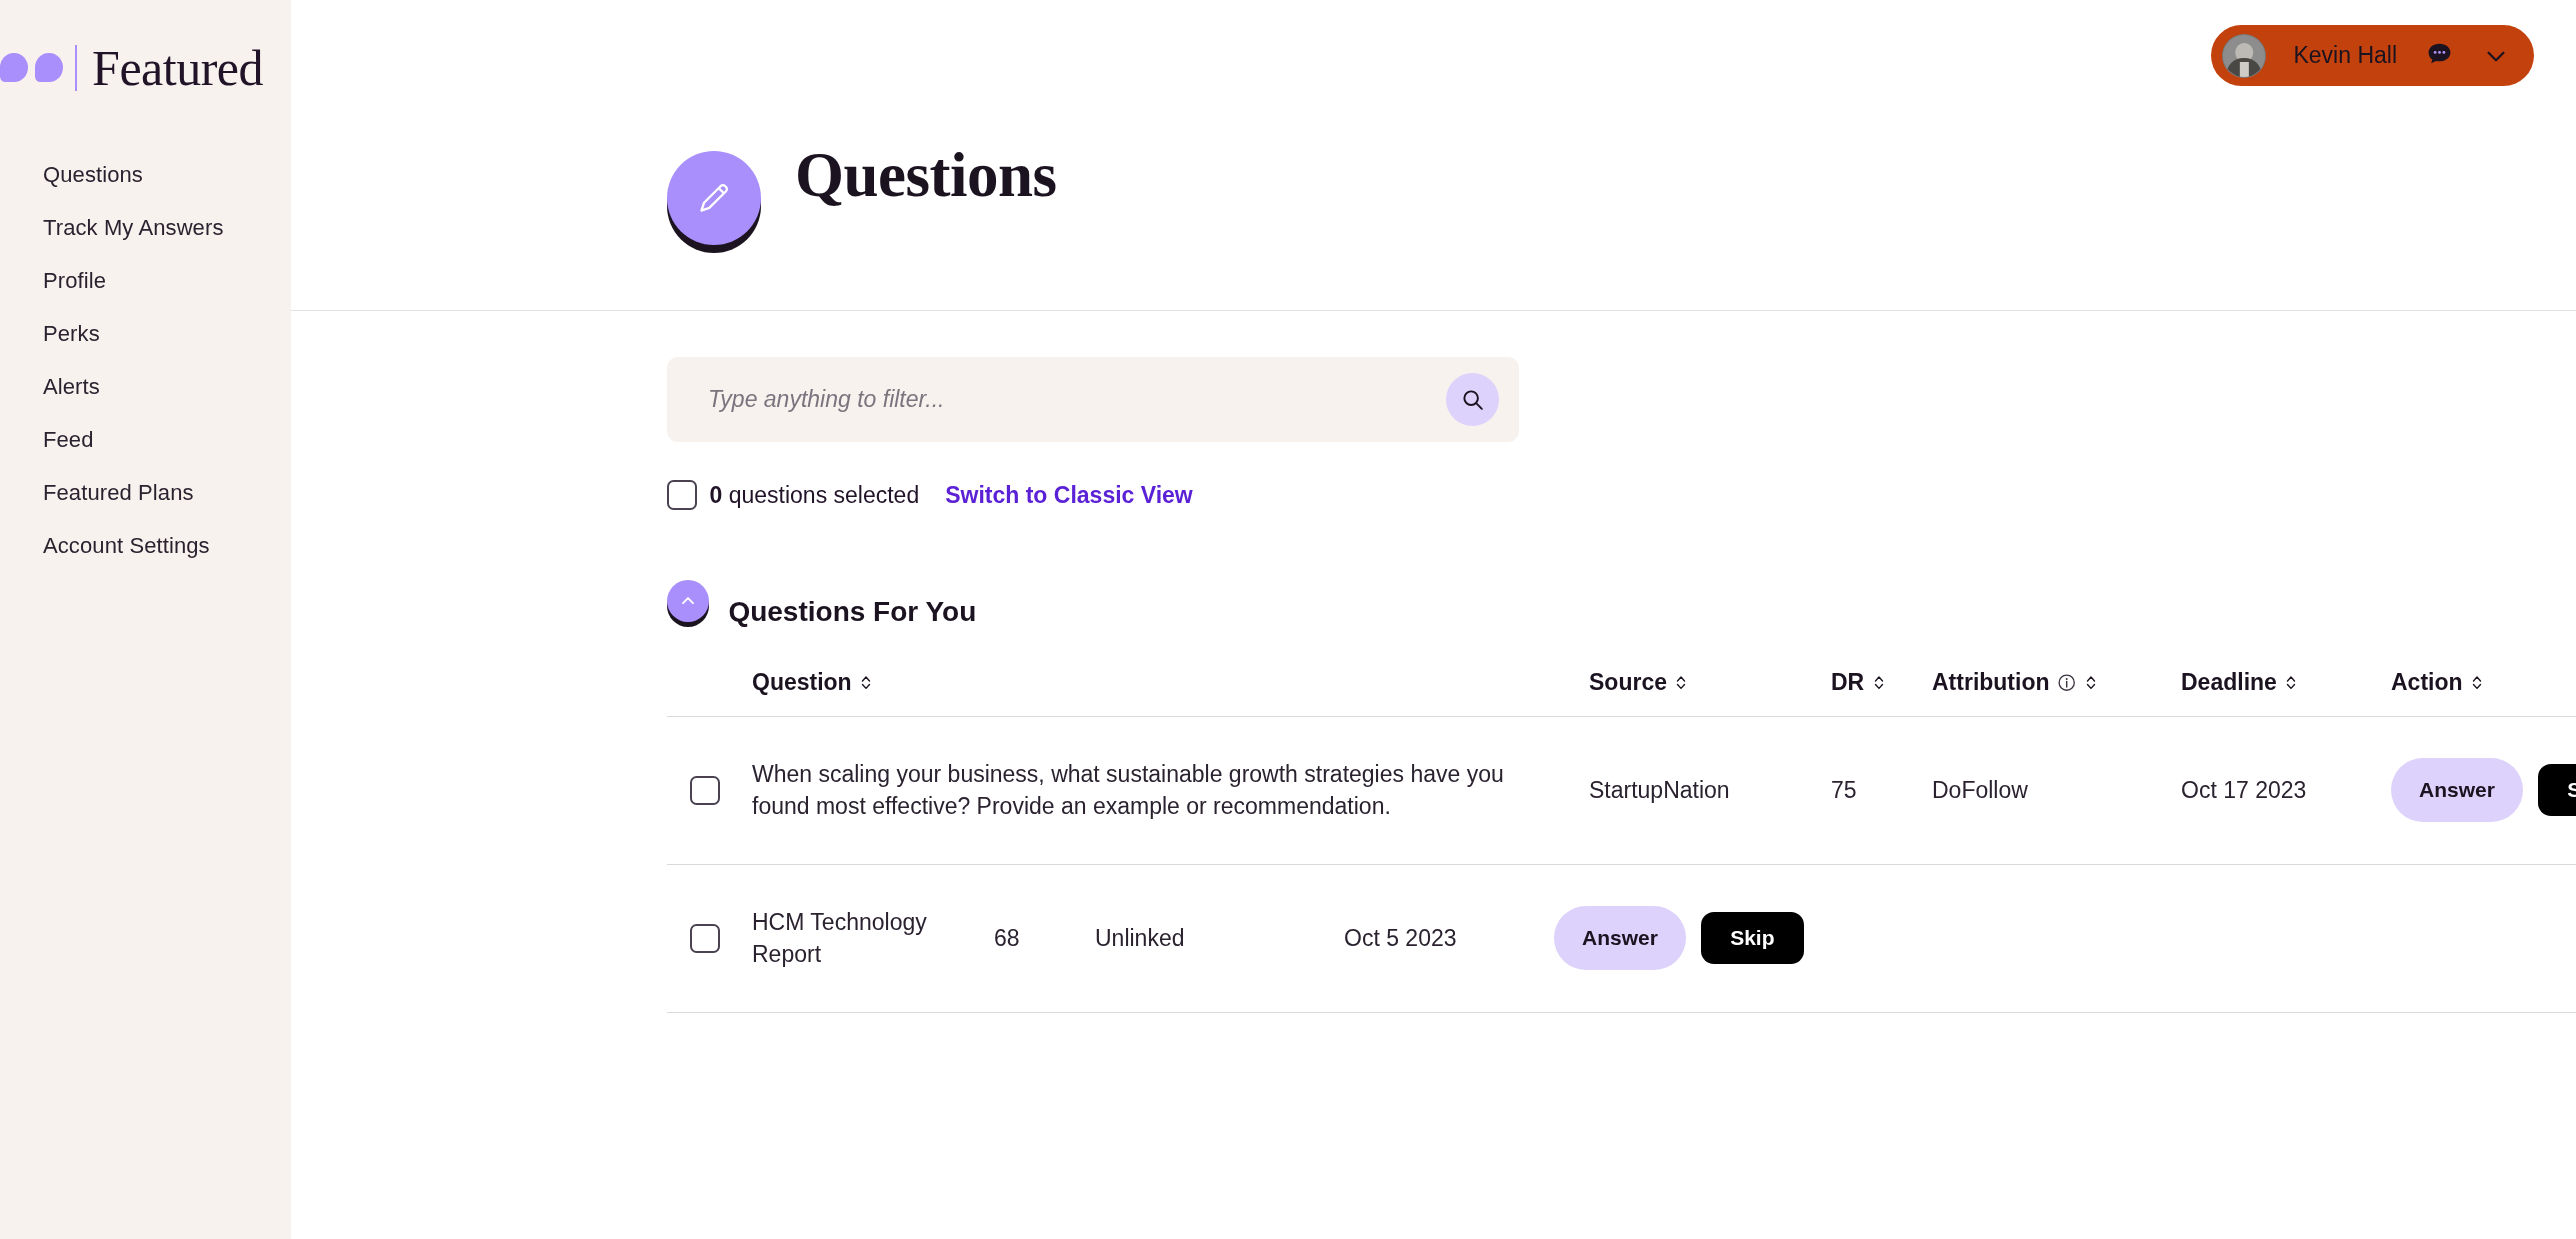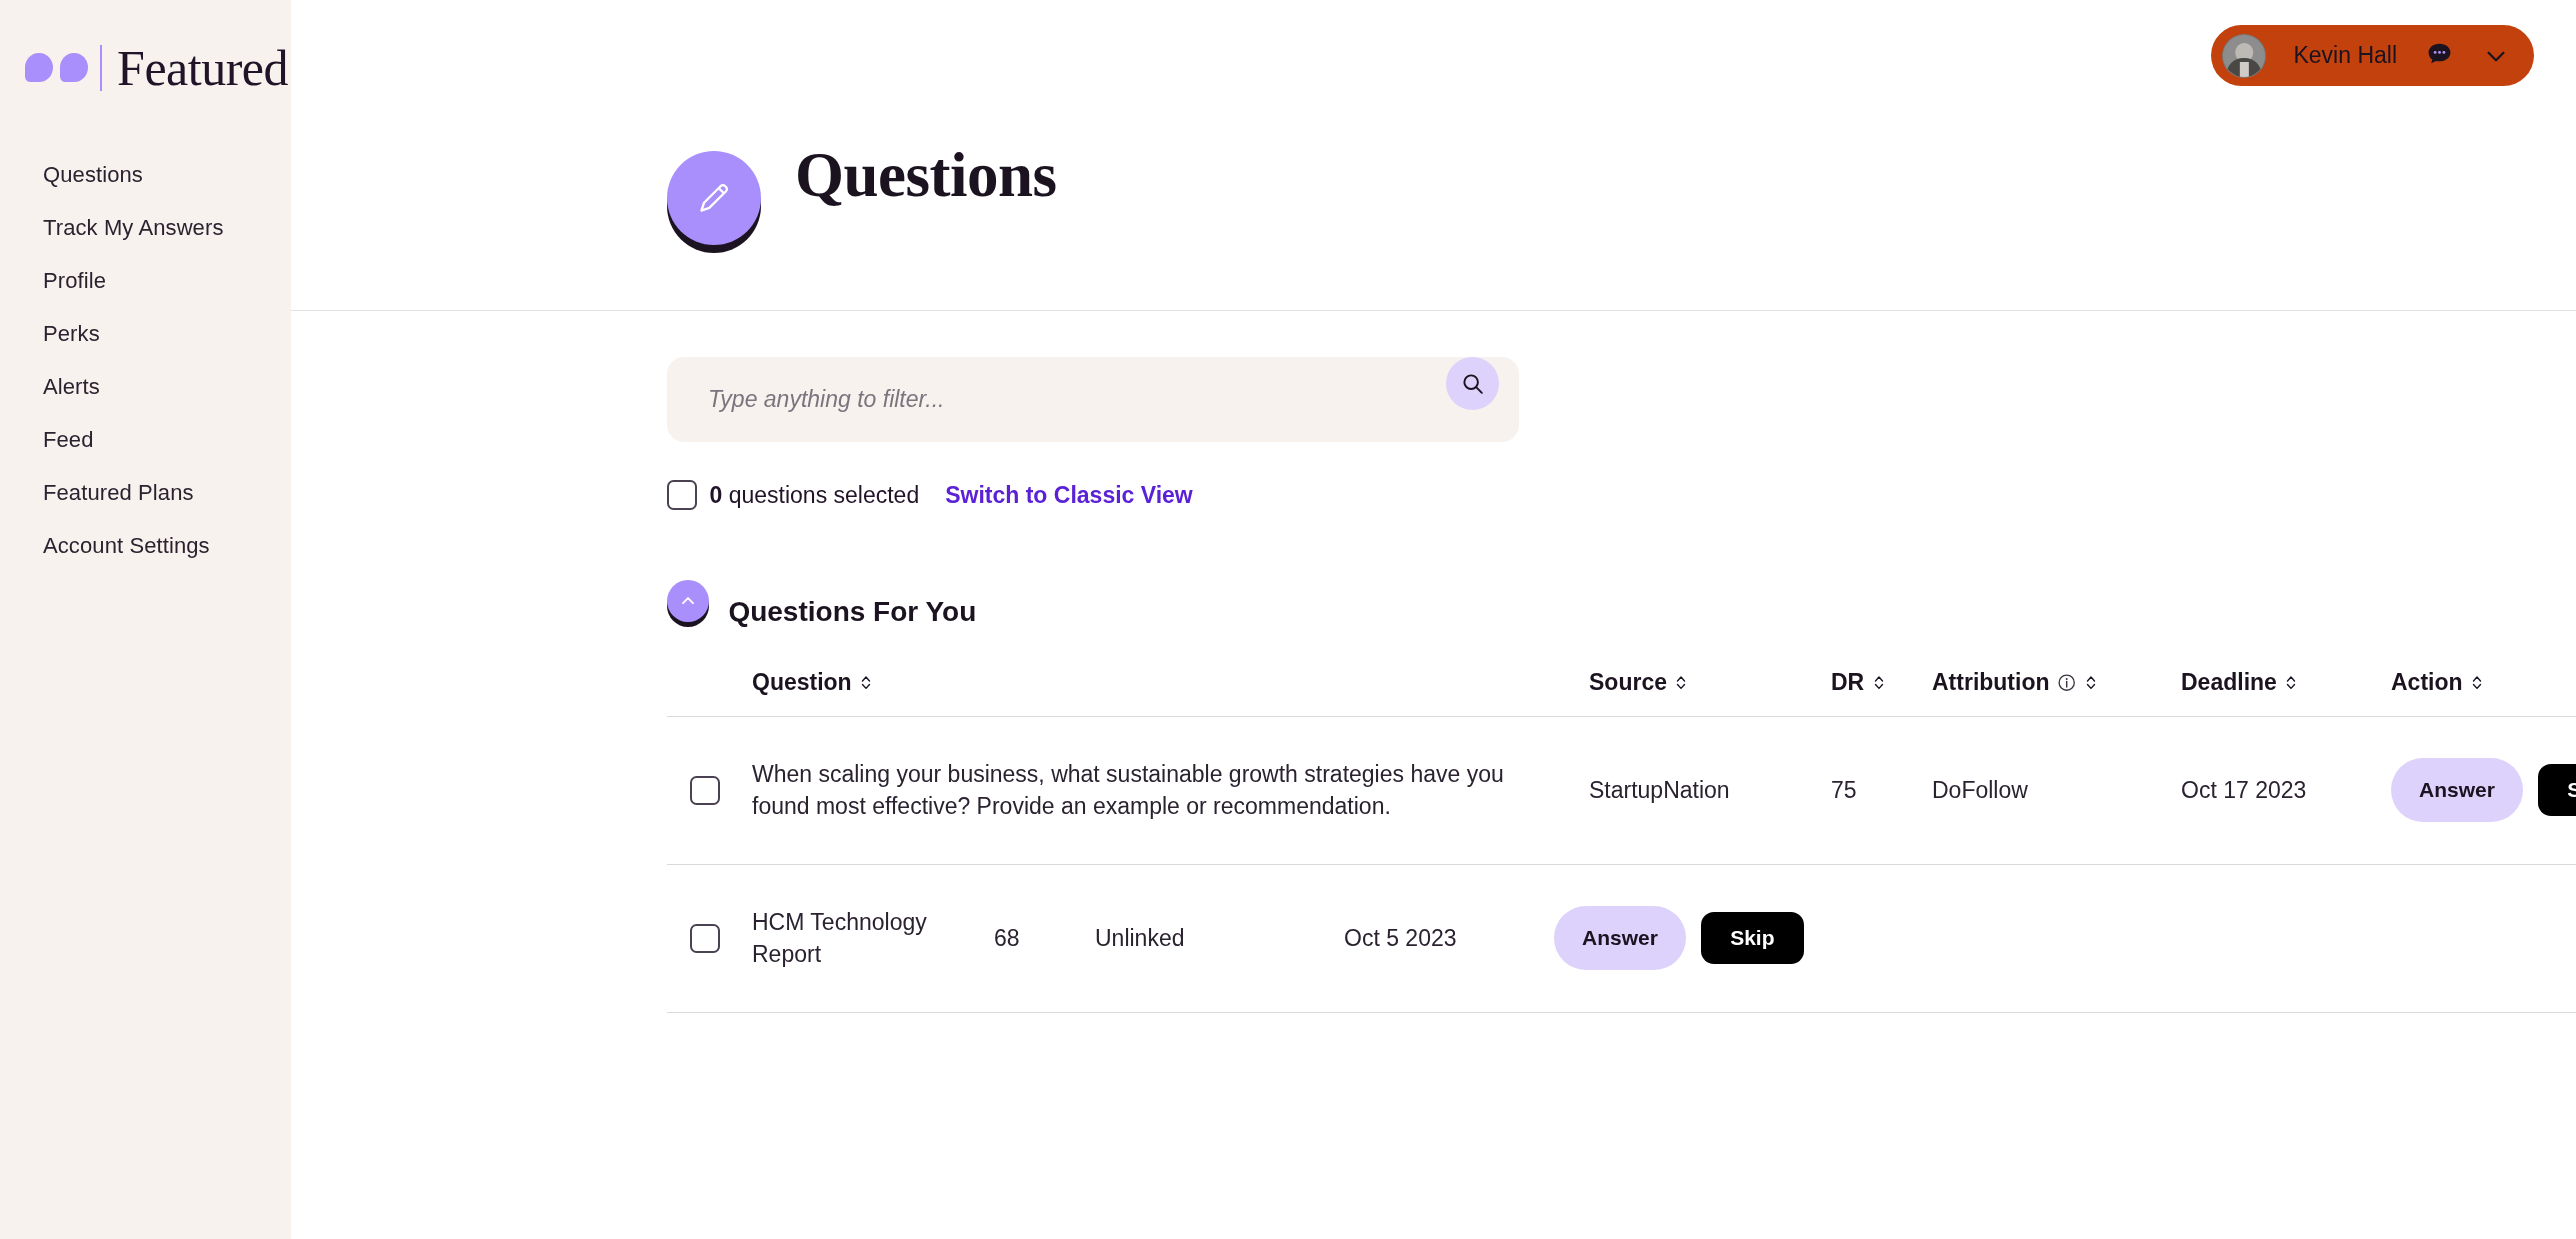"Featured" .logo { padding-left: 25px -> none }
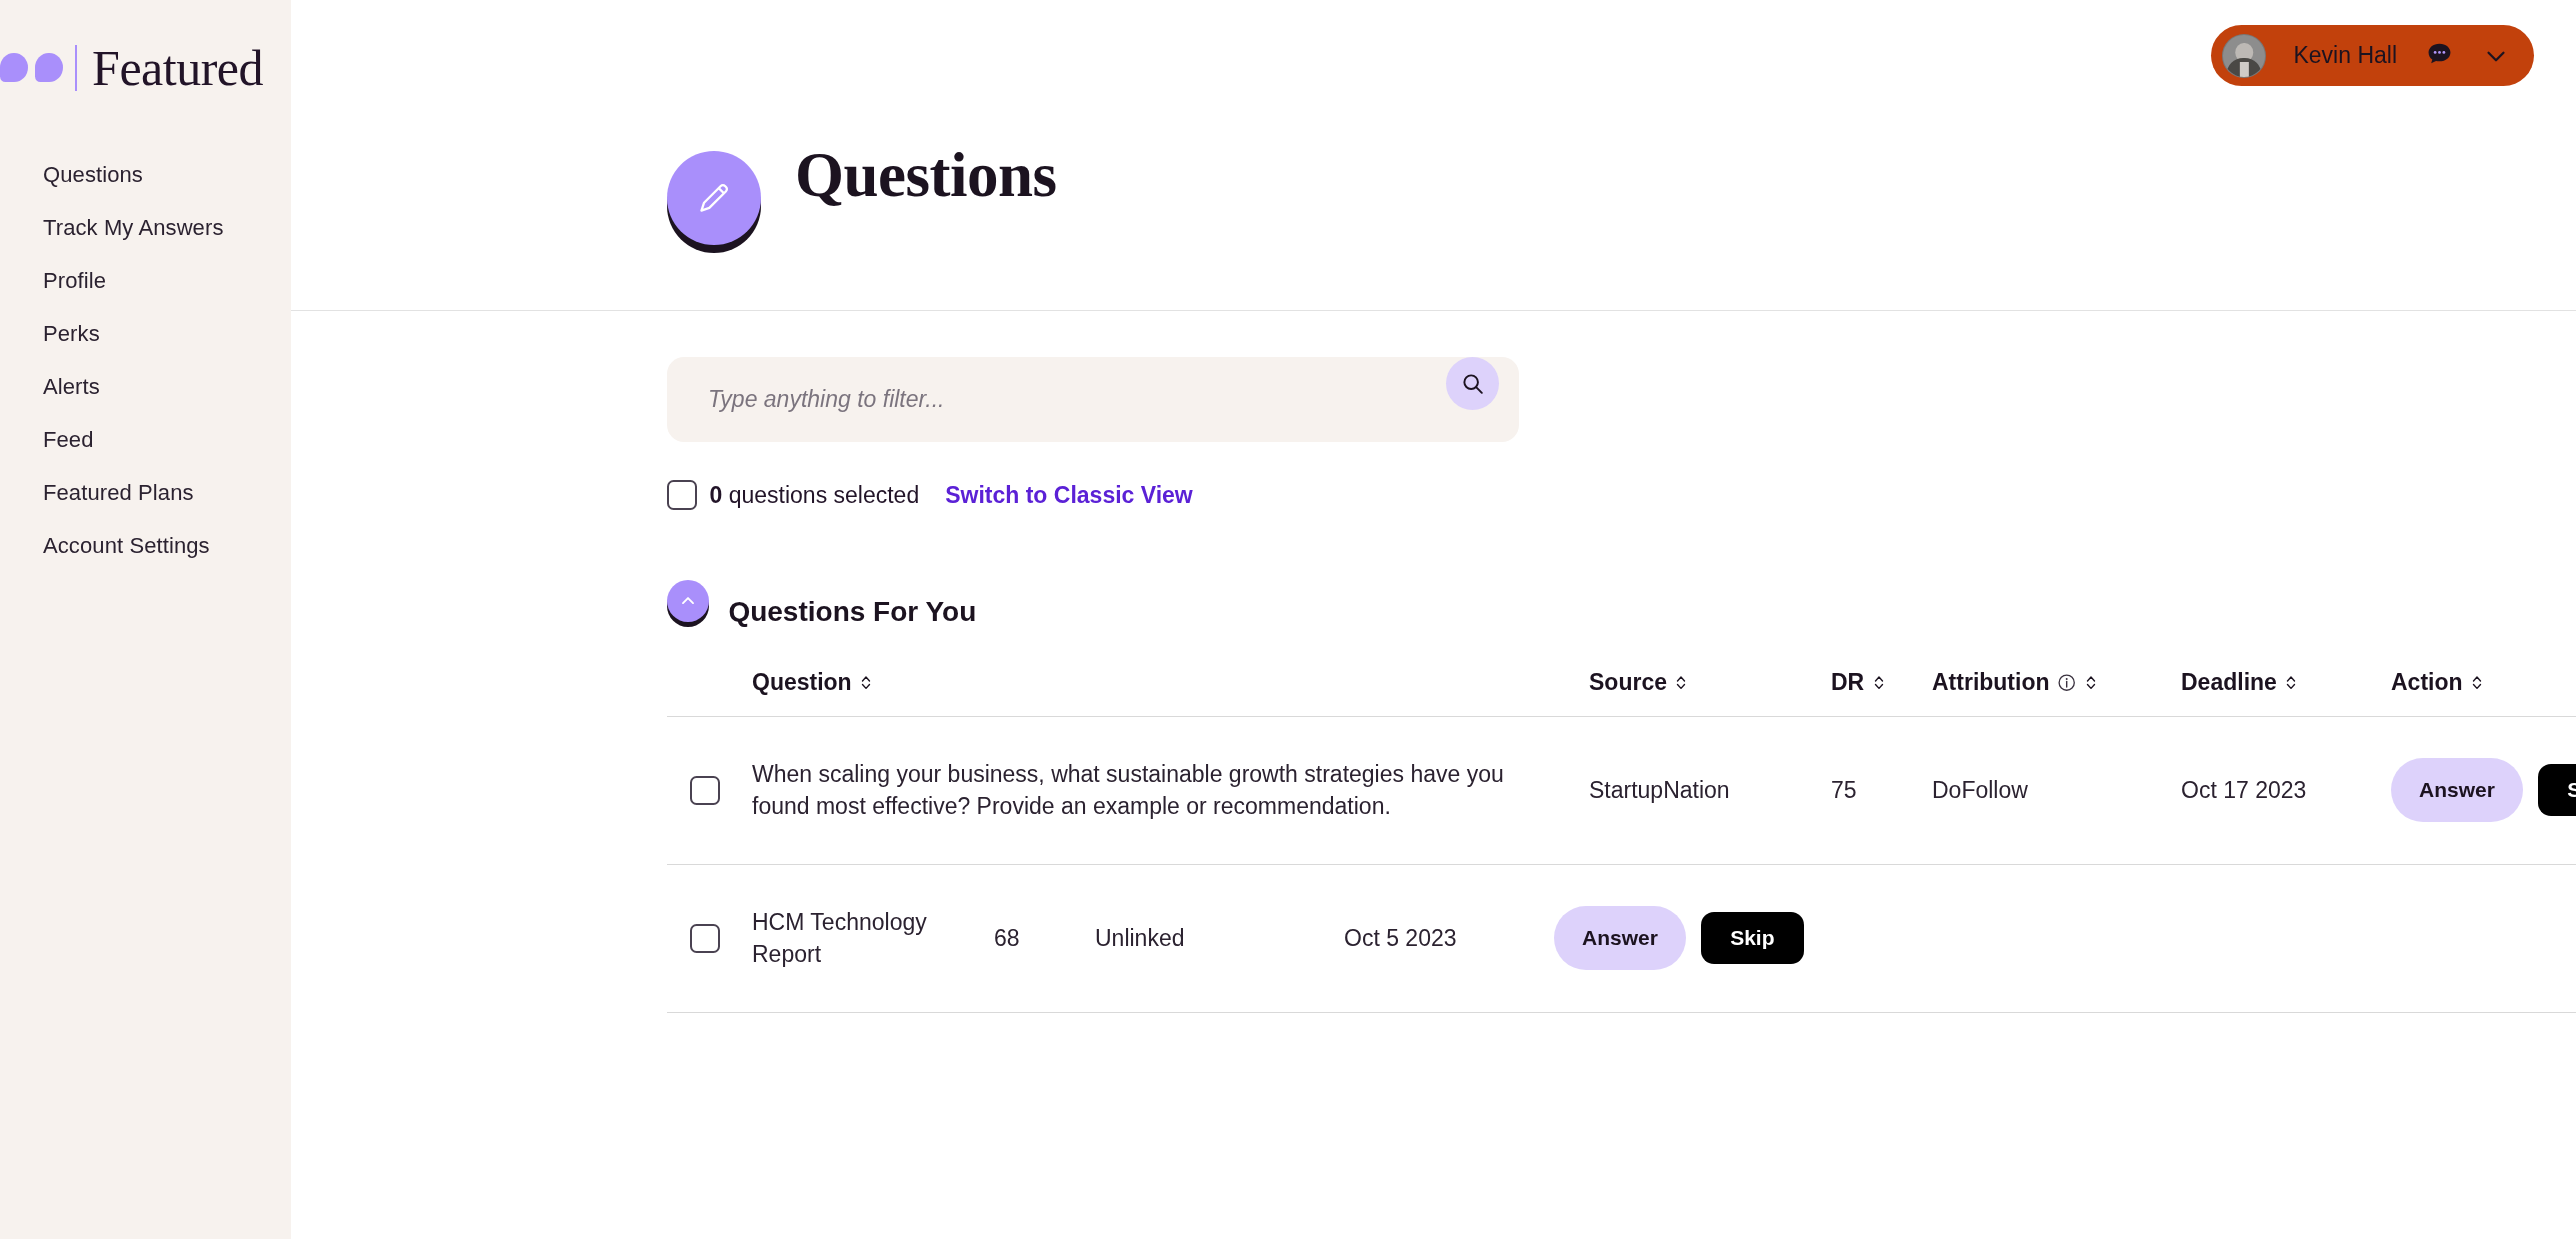"Type anything to filter..." .search-box { align-items: none -> center; border-radius: 17px -> 11px }
